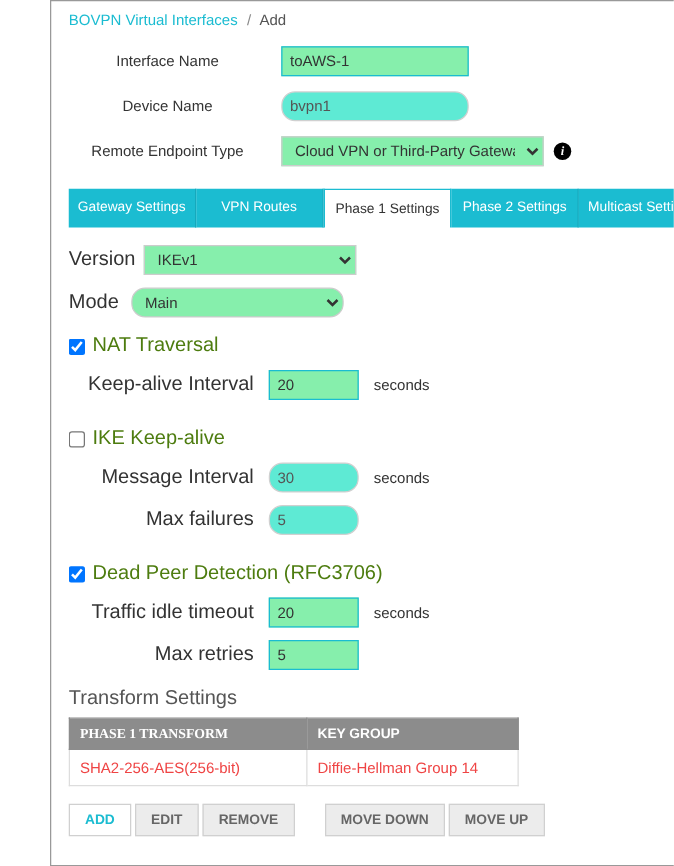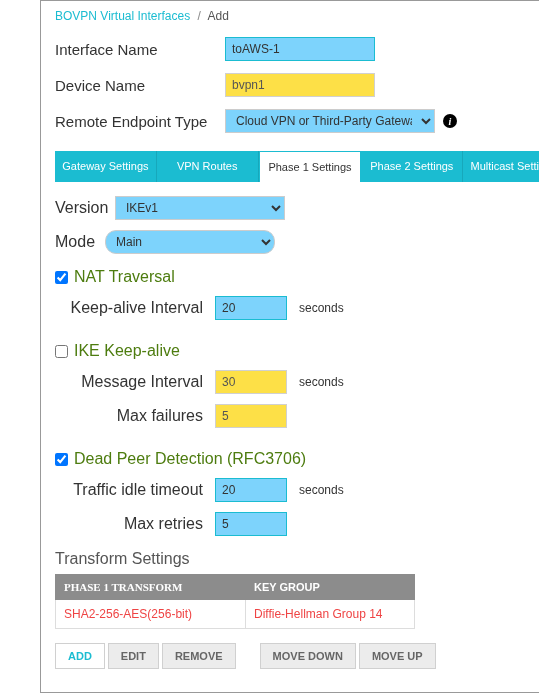"Interface Name" .form-row label.top-label { font-size: 15px -> 12px; text-align: left -> center }
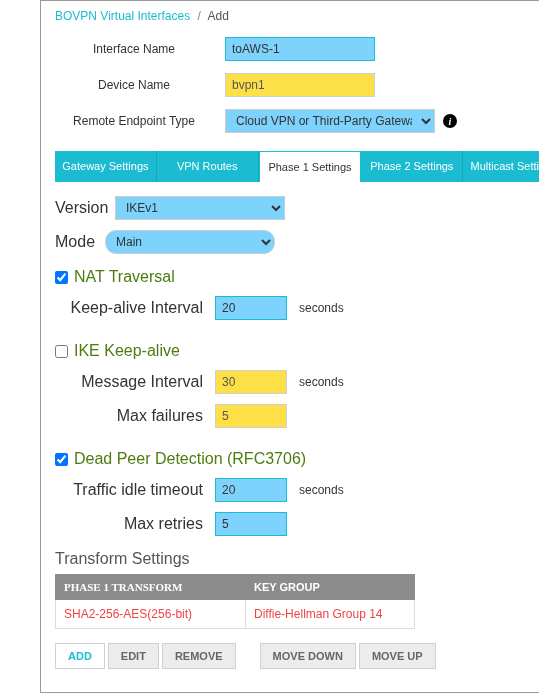"toAWS-1" .text-input, .select-input { background: #7dd3fc -> #86efac }
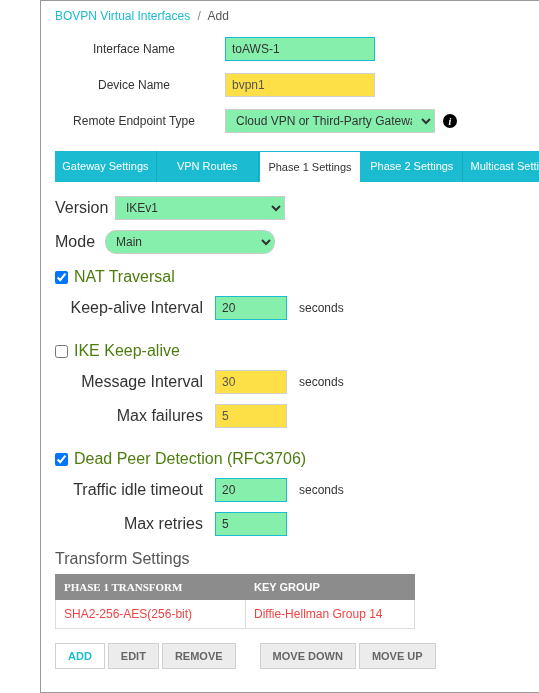"bvpn1" .text-input.disabled, .select-input.disabled { background: #fde047 -> #5eead4; border-radius: none -> 11px }
